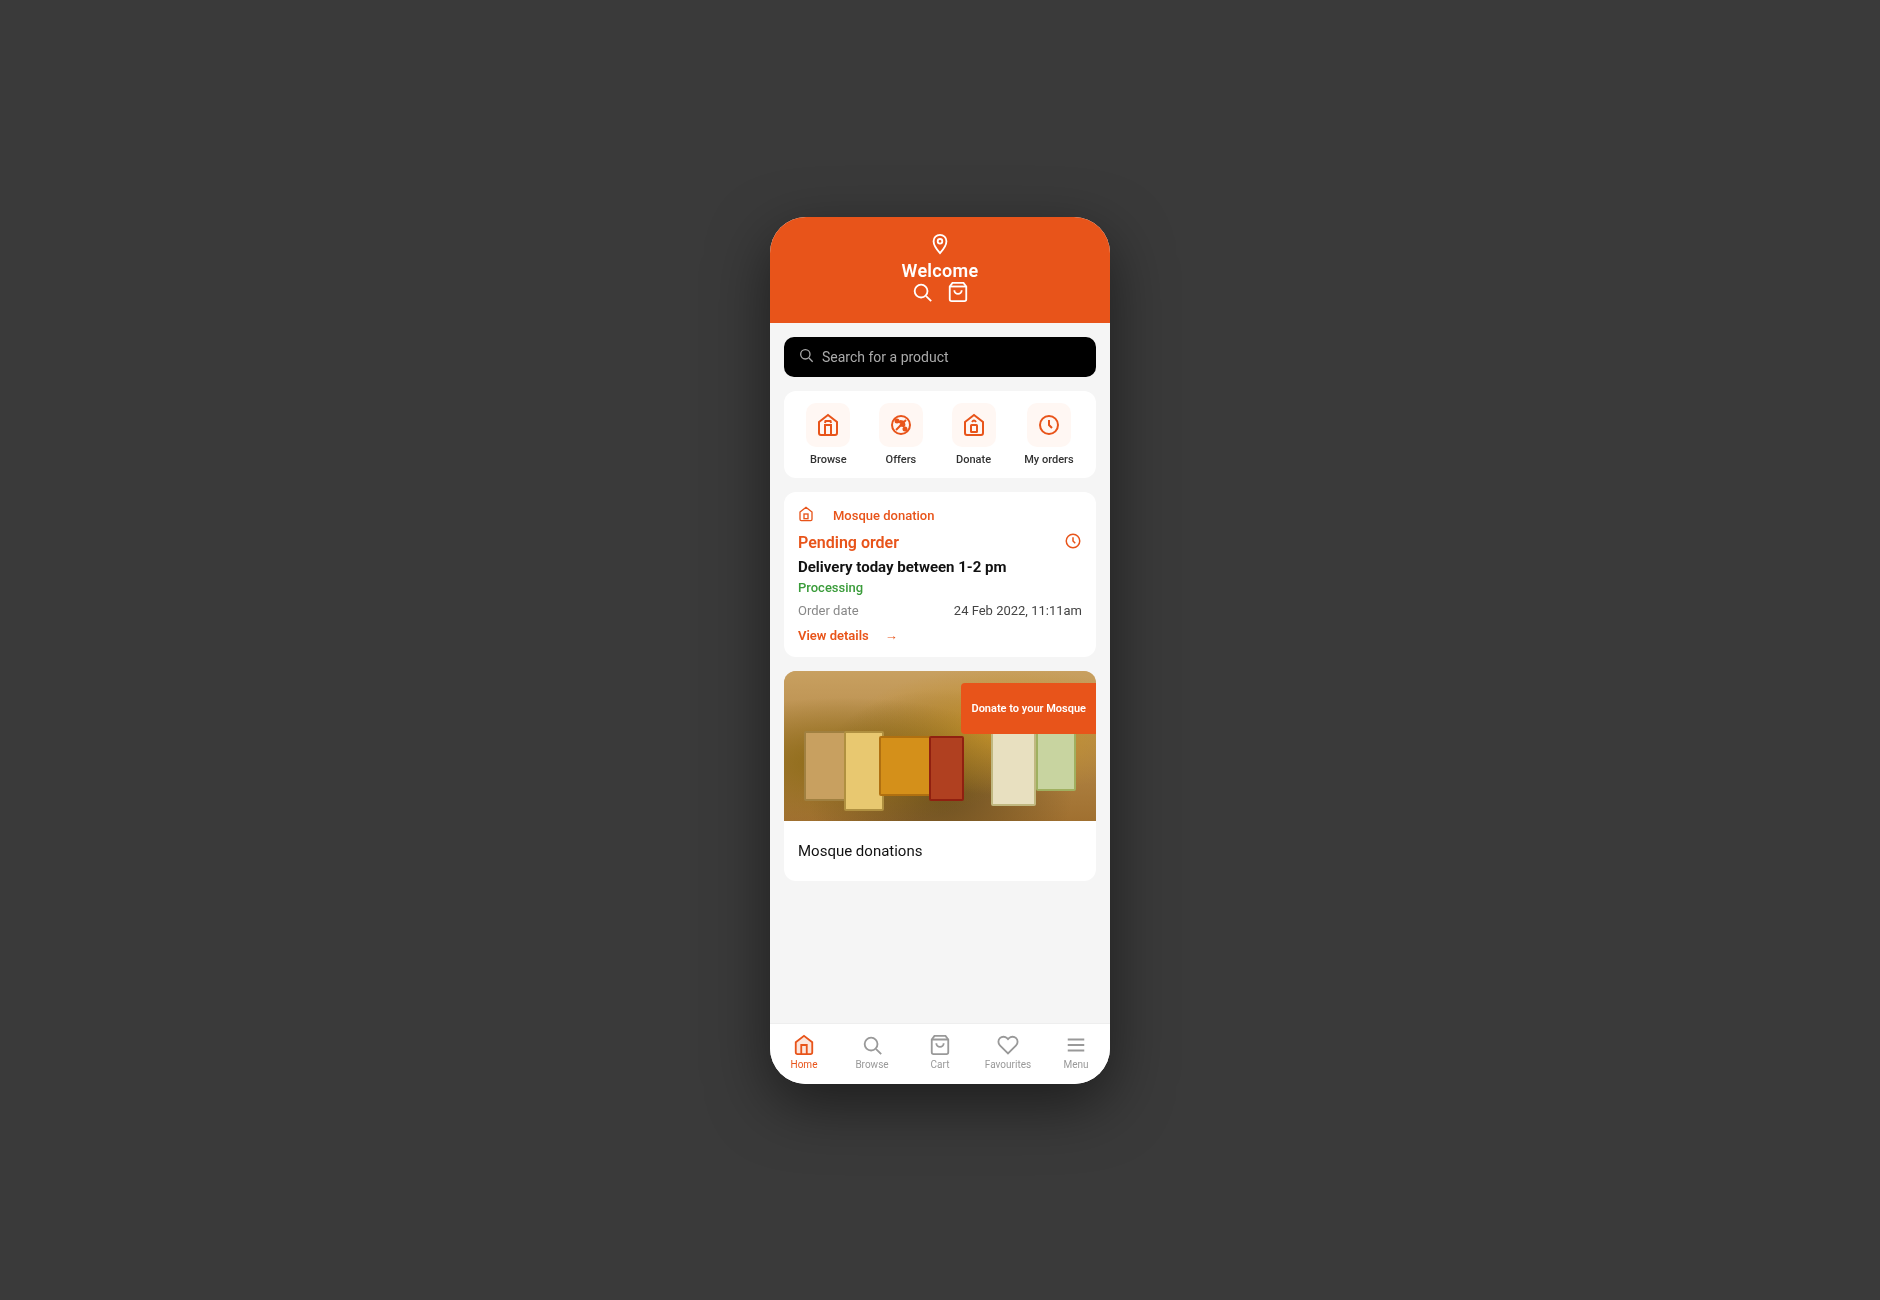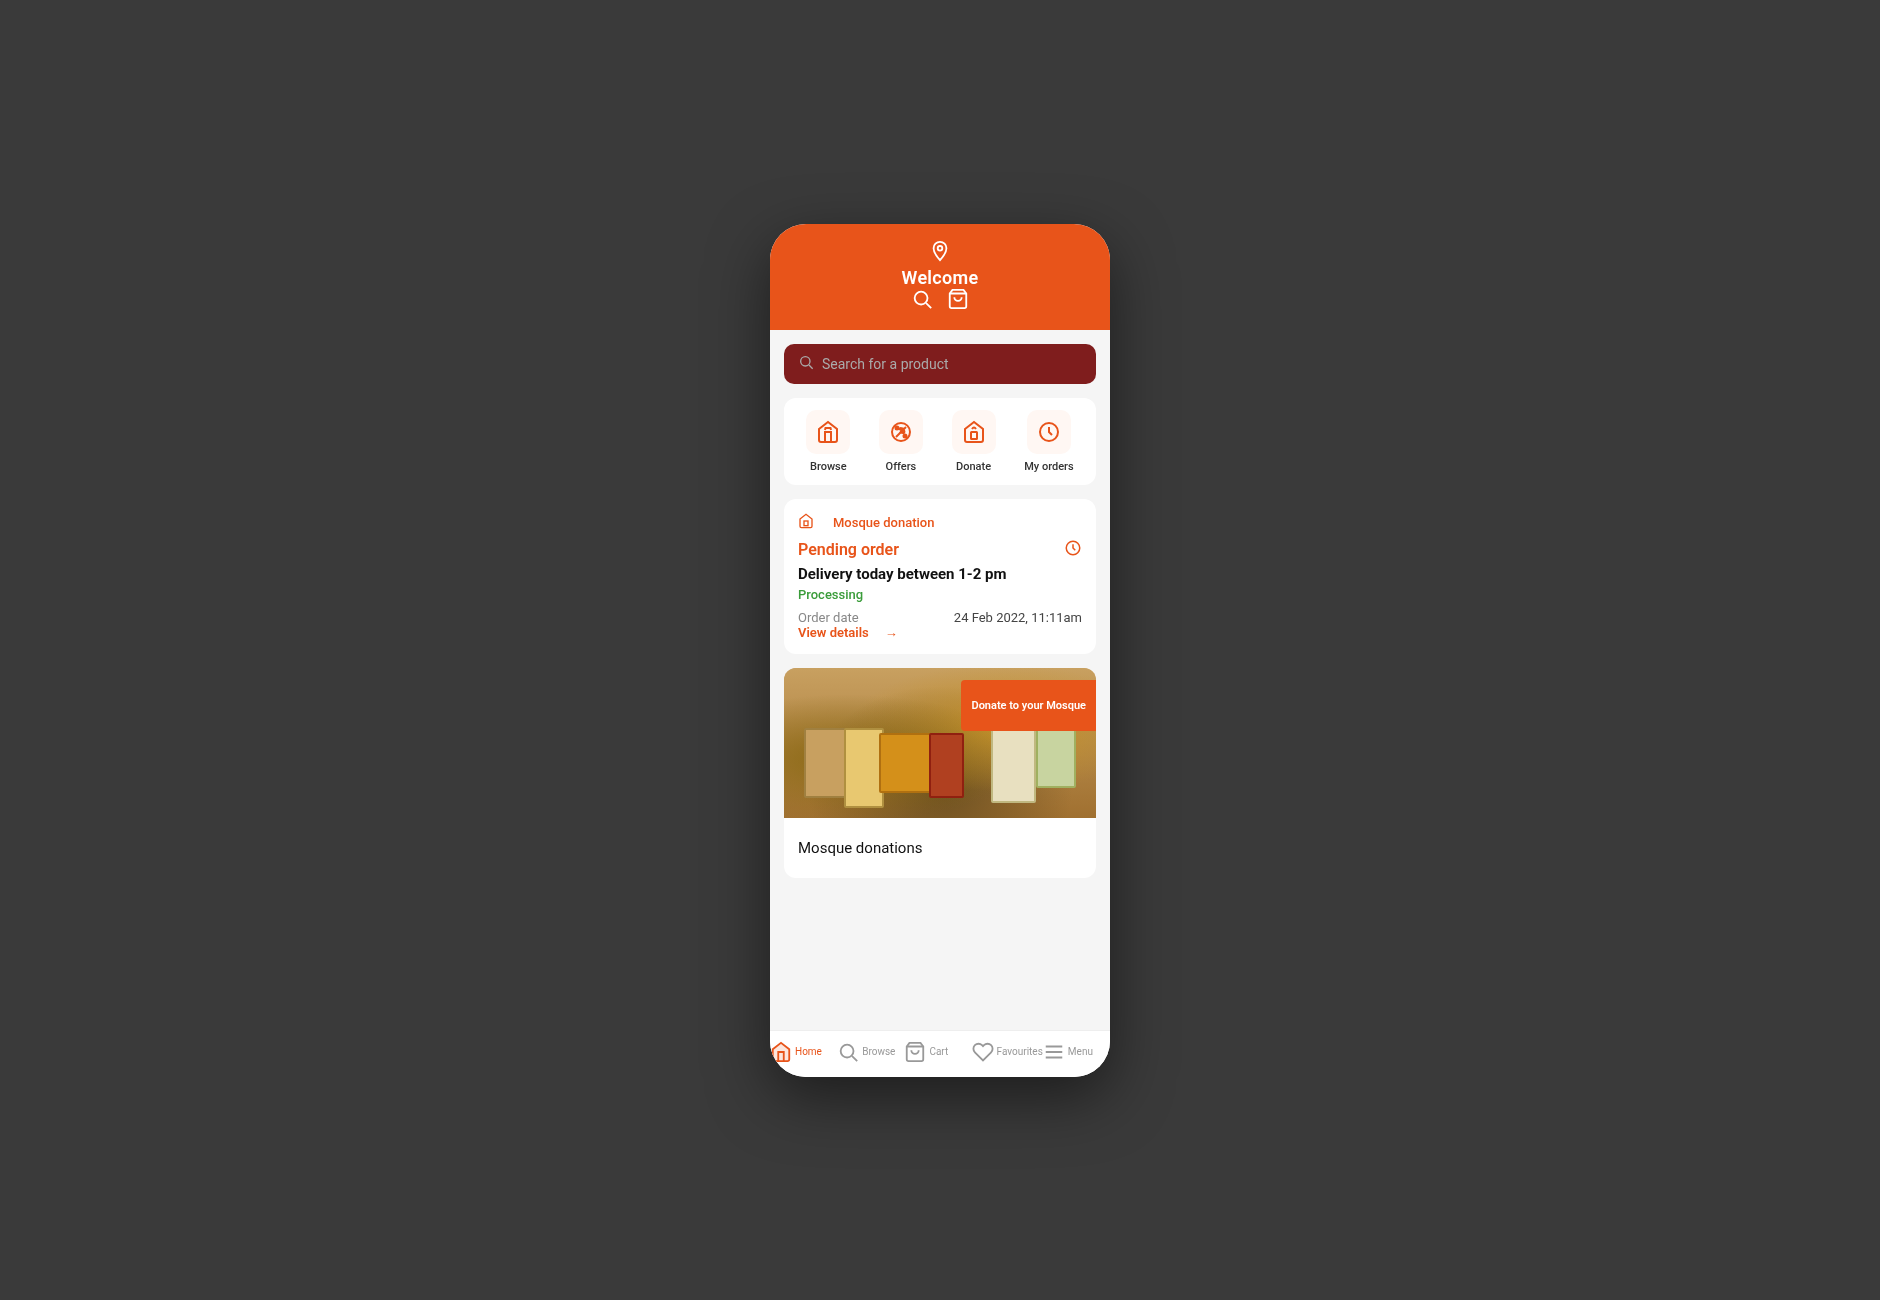"Search for a product" .search-bar { background: #7f1d1d -> #000000 }
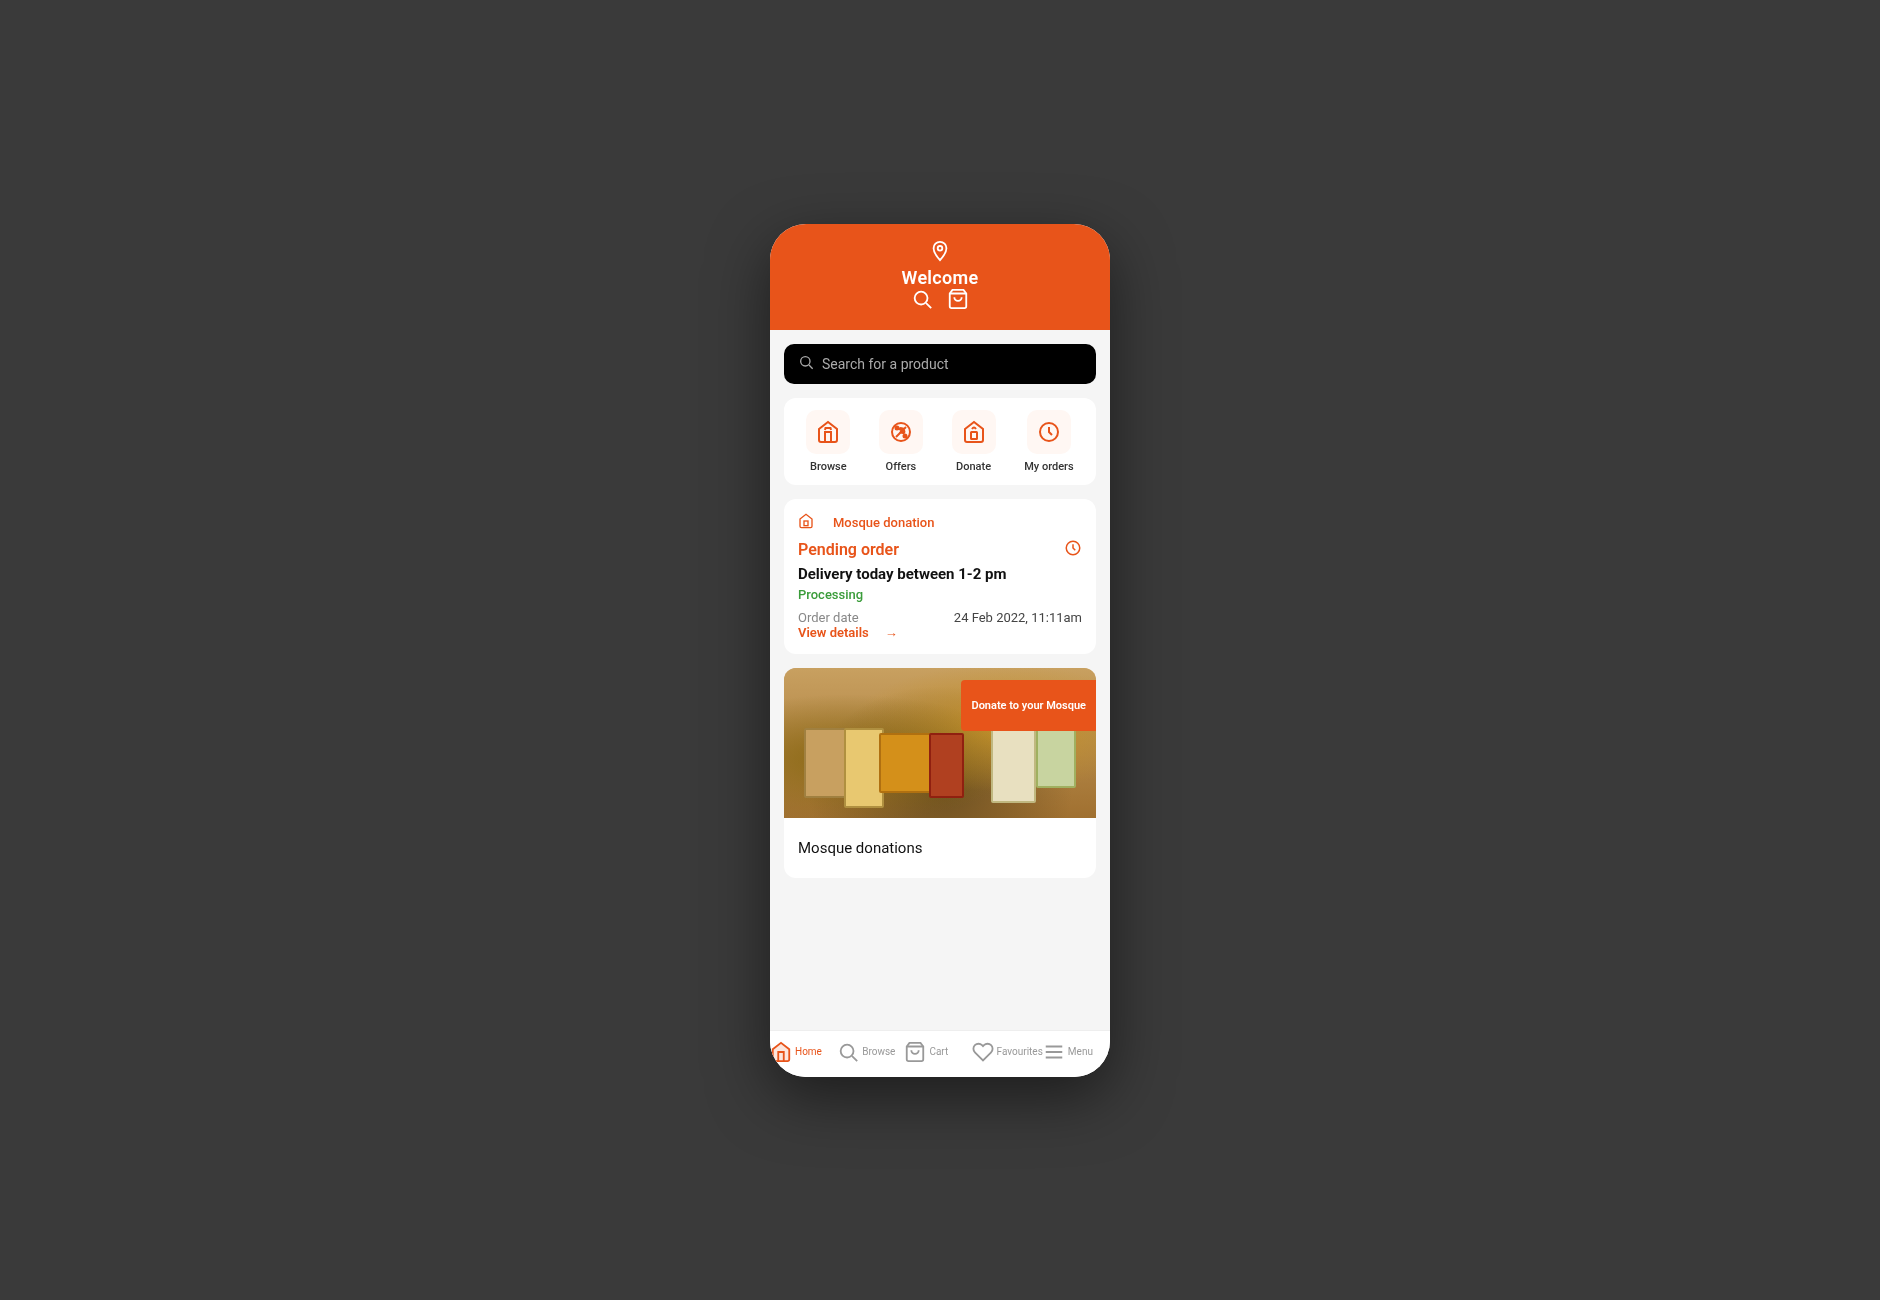"Order date" .order-date-row { margin-bottom: none -> 10px }
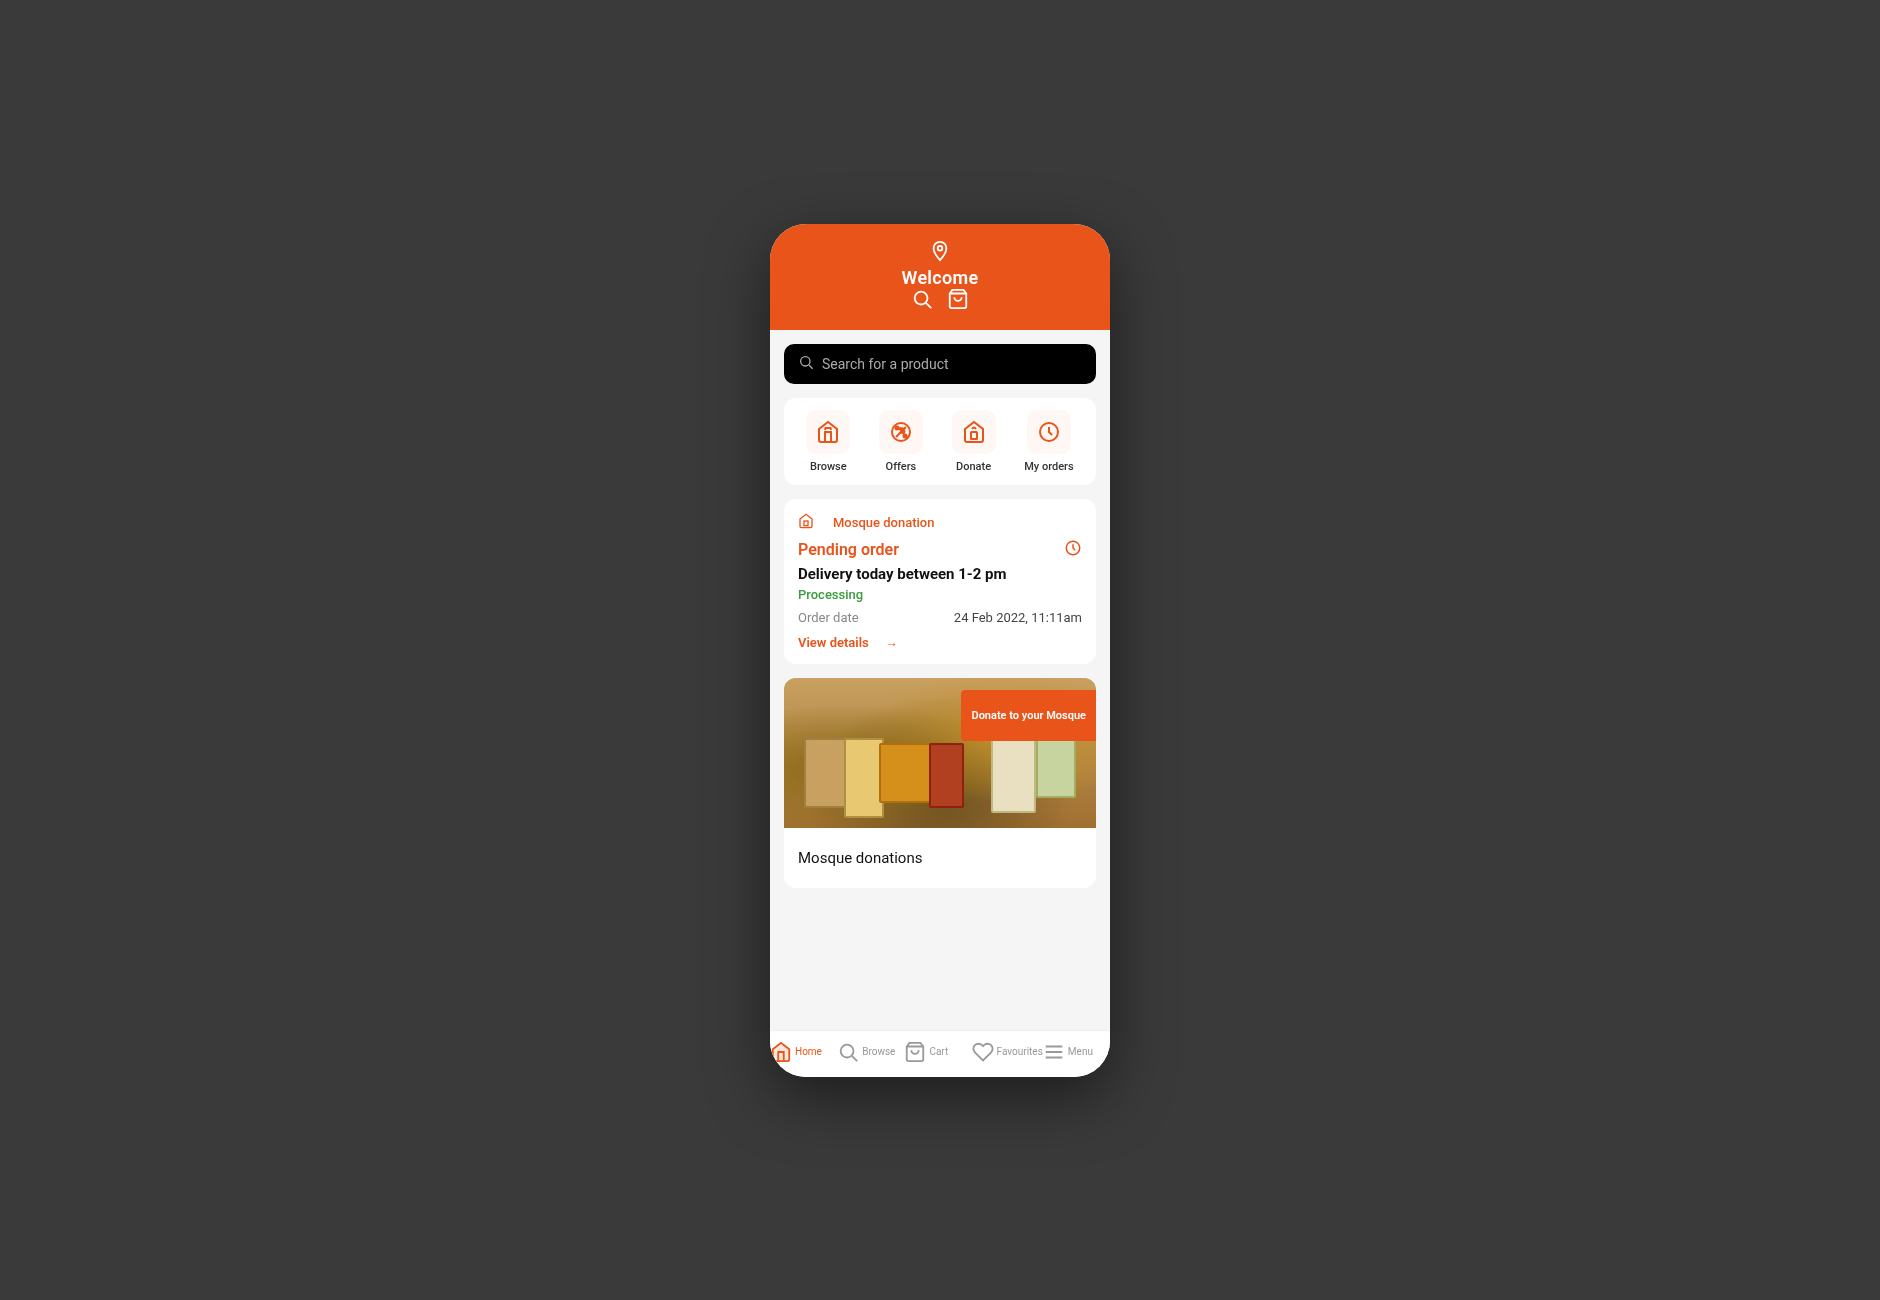"Home" .nav-item { flex-direction: row -> column }
